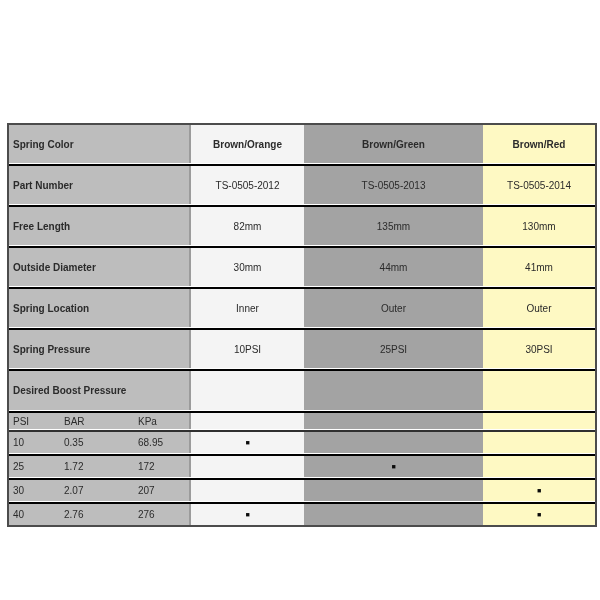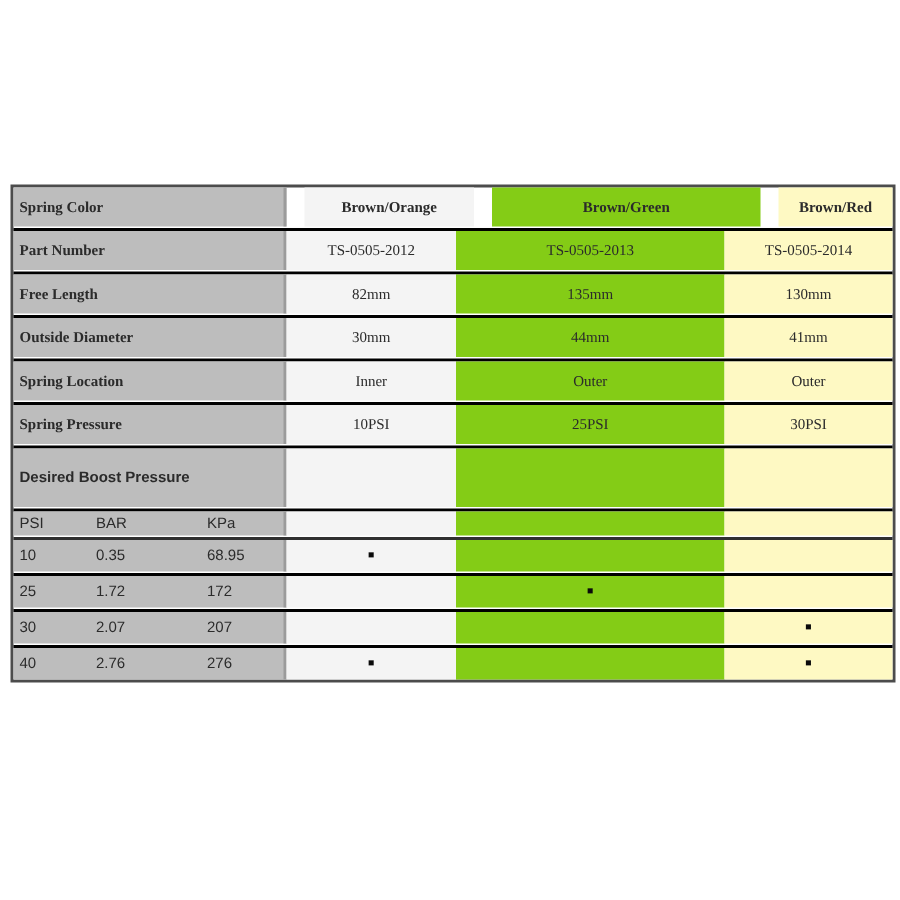"Spring Color" .spec > div { font-family: Liberation Serif, serif -> none; height: 26px -> 38px }
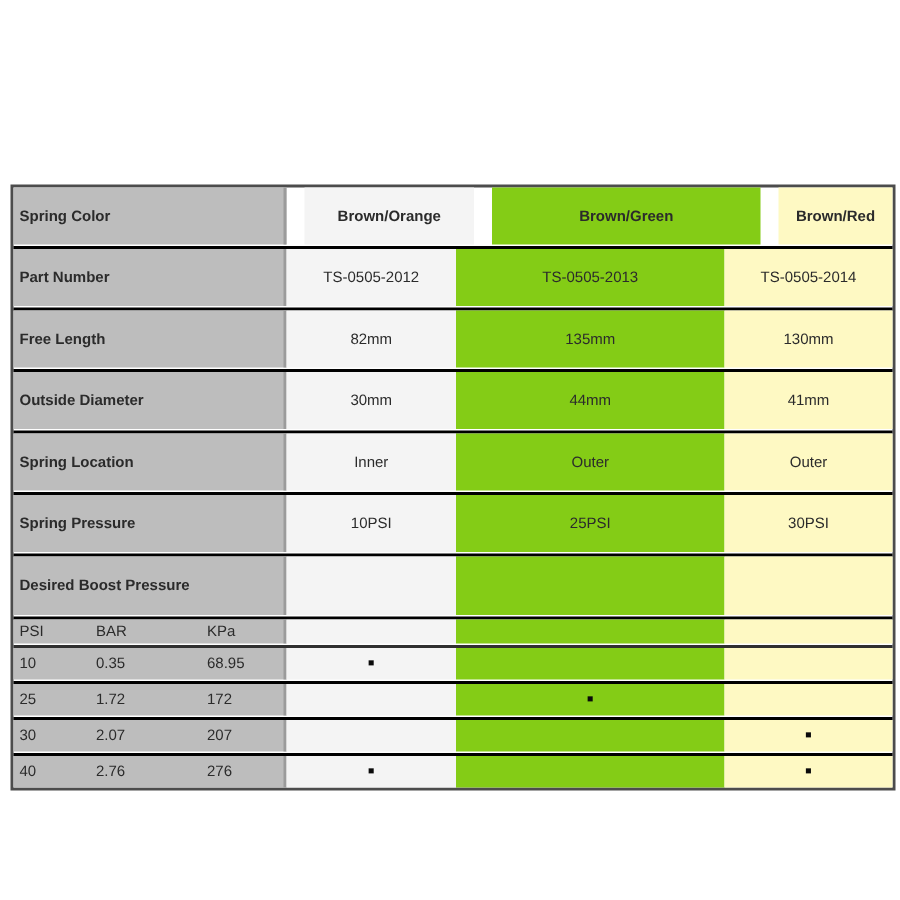"Brown/Orange" .hdr .c2,.hdr .c3,.hdr .c4 { margin-left: 12px -> none }
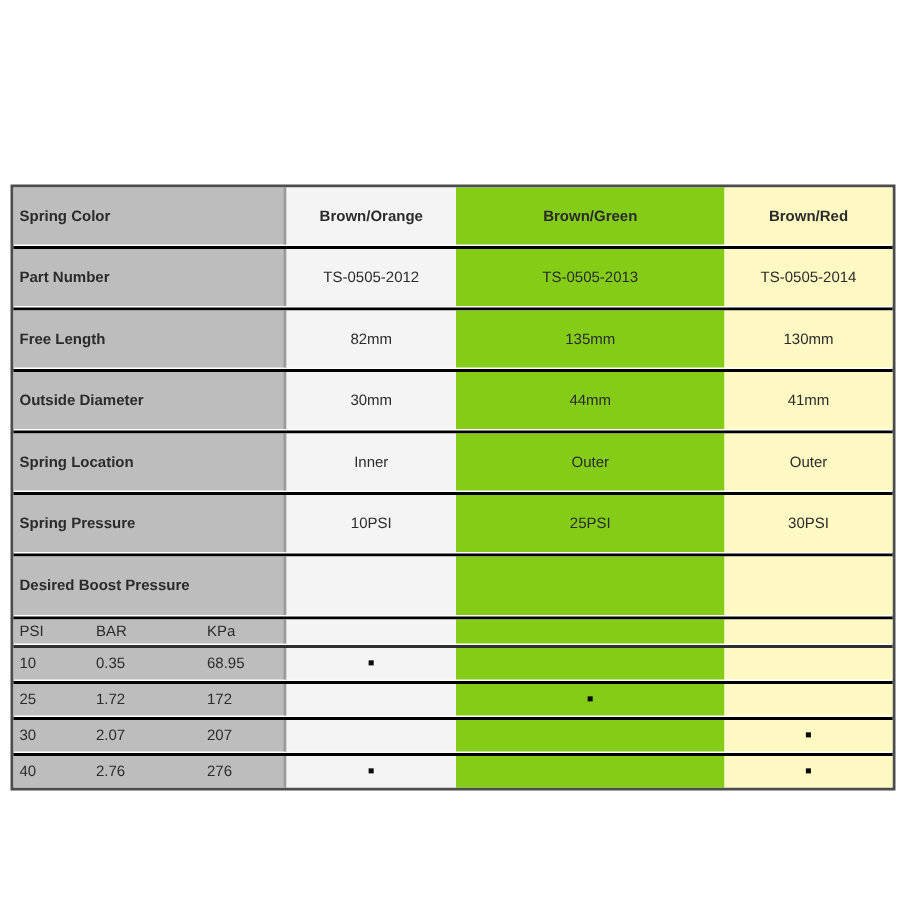"Brown/Green" .c3 { background: #84cc16 -> #a3a3a3 }
